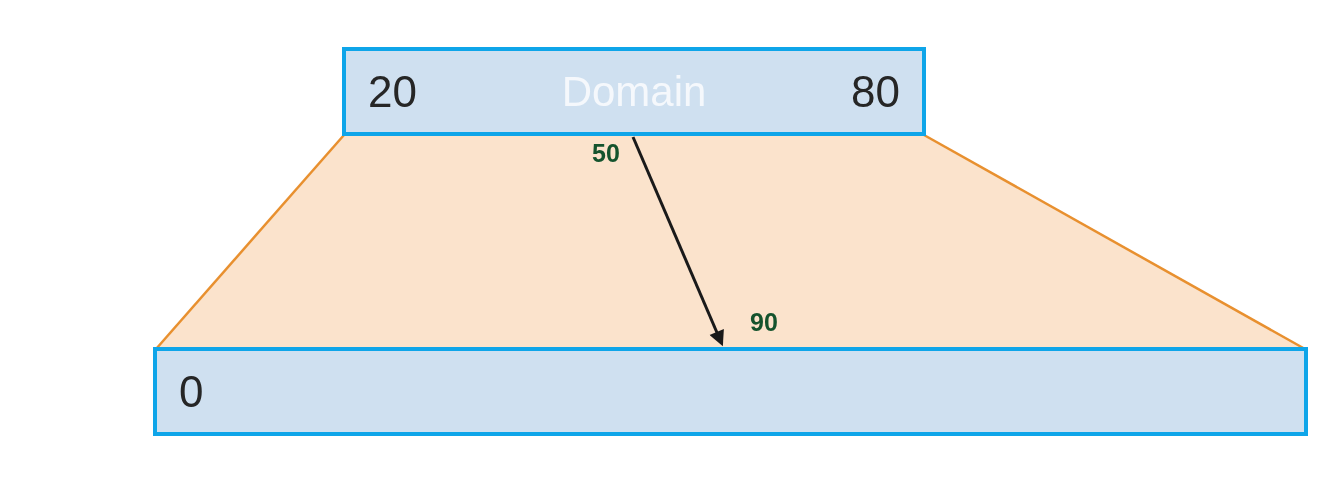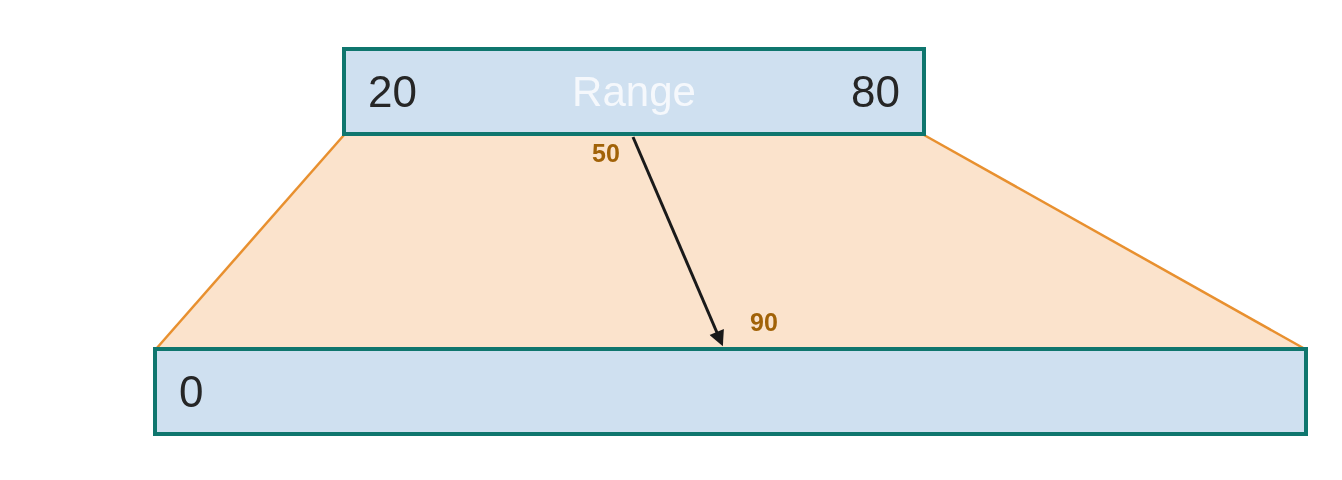"20" .box { border: 4px solid #0f766e -> 4px solid #0ea5e9 }
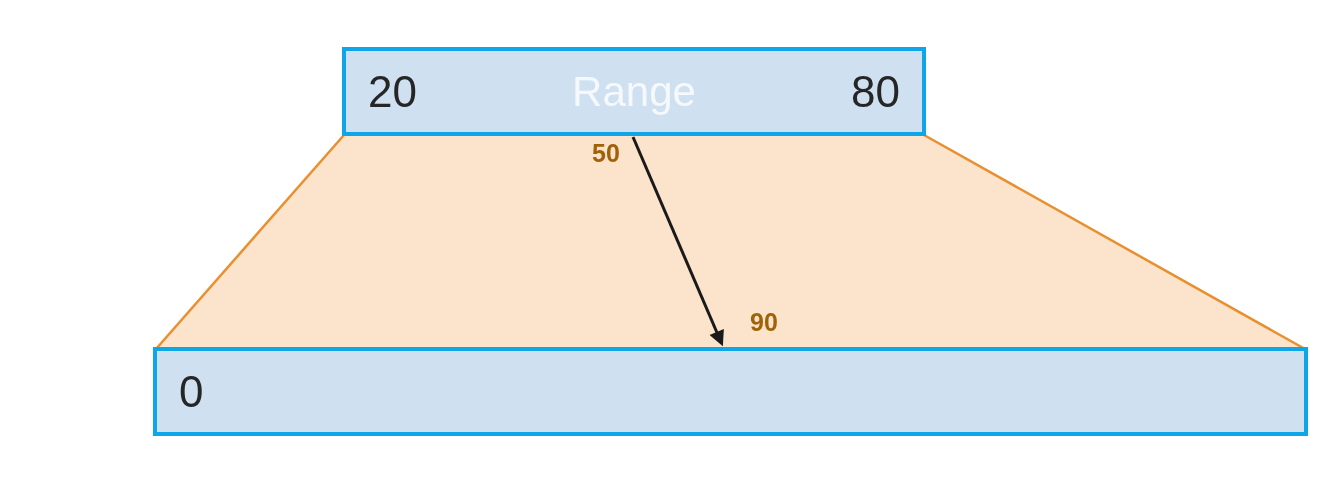"Range" span.title { text: Range -> Domain }
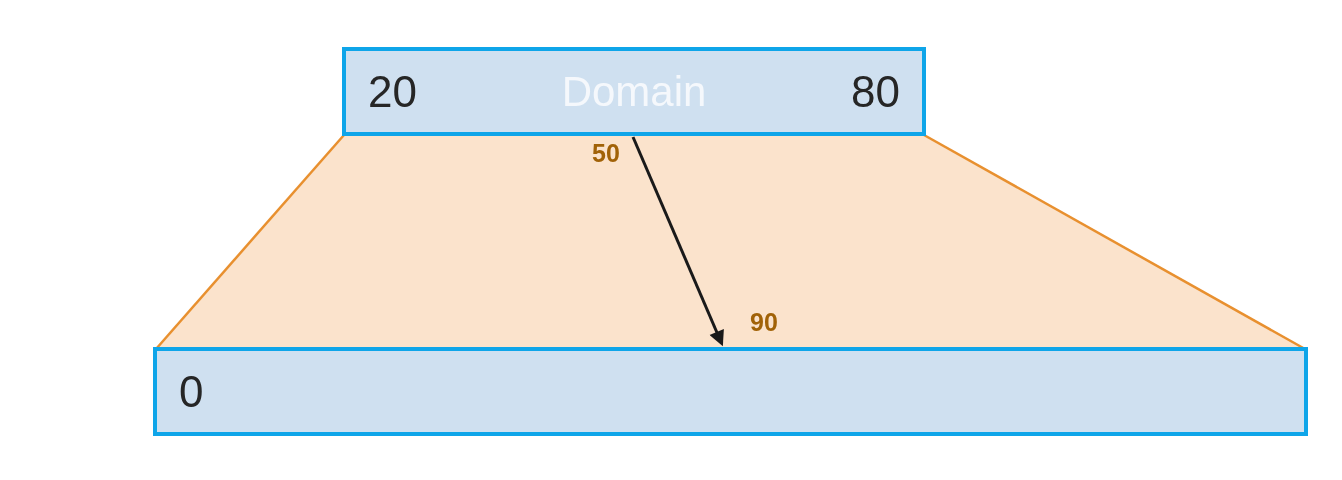"50" .annotation { color: #a16207 -> #14532d }
